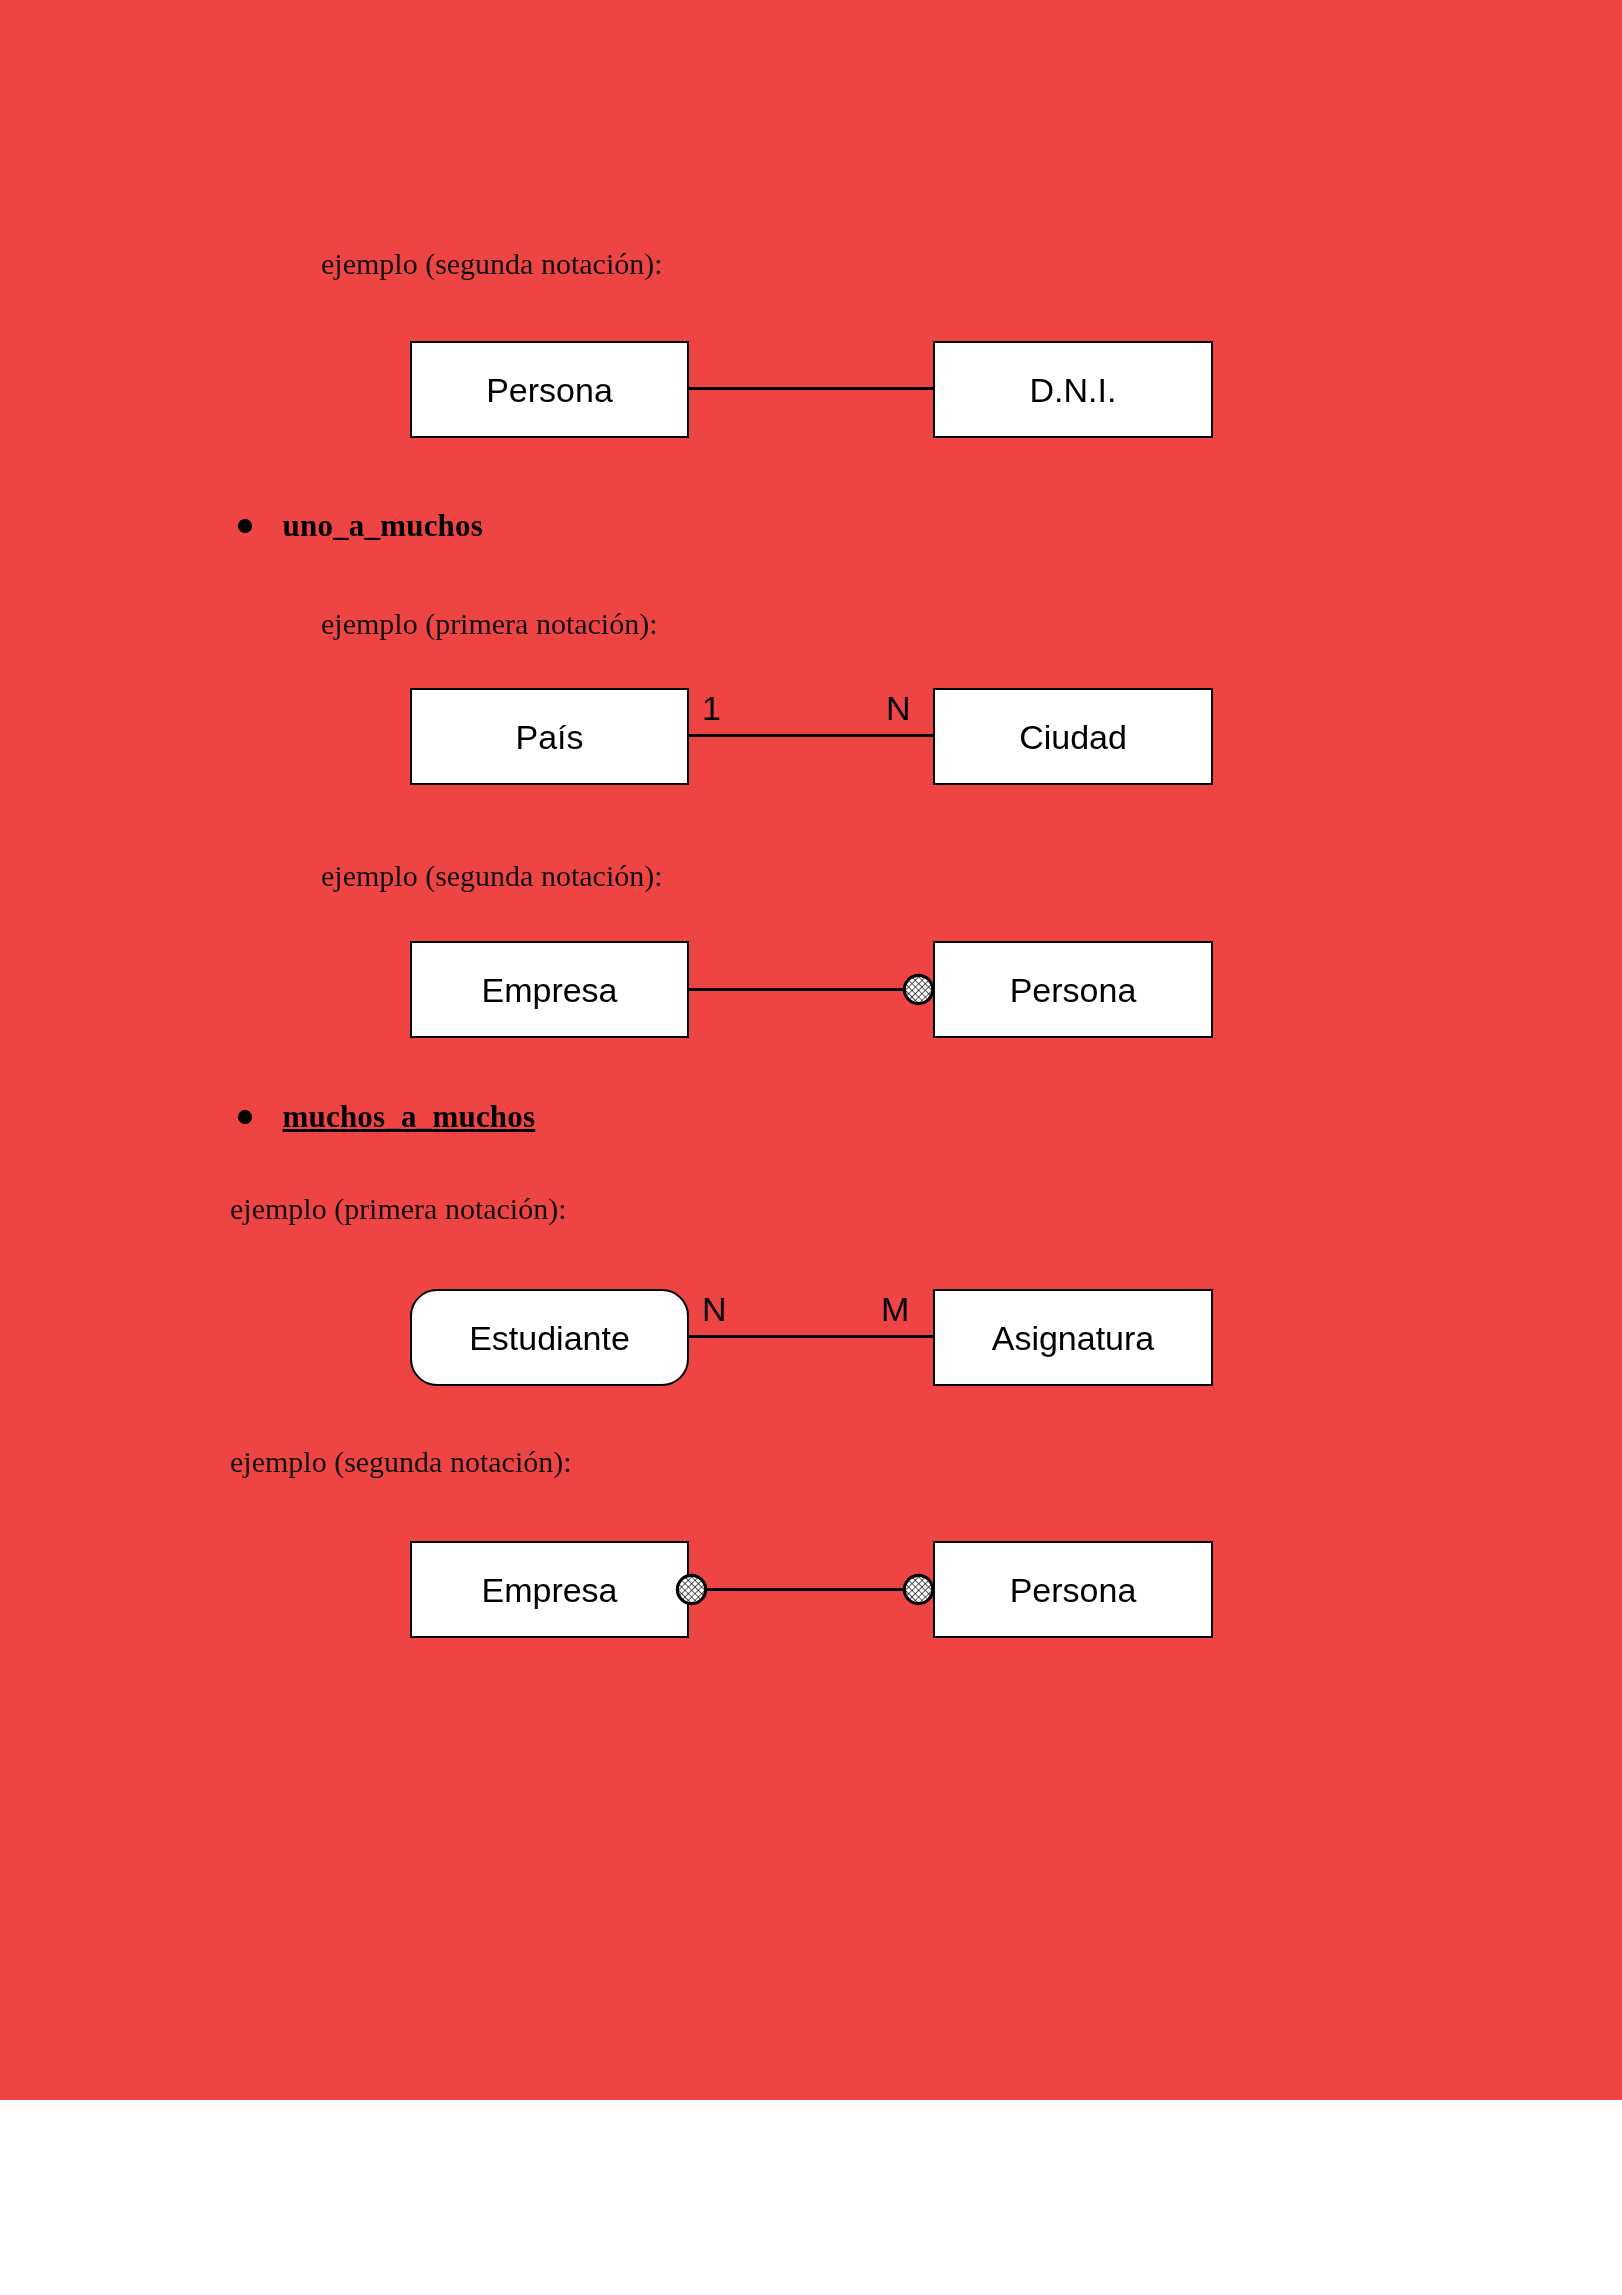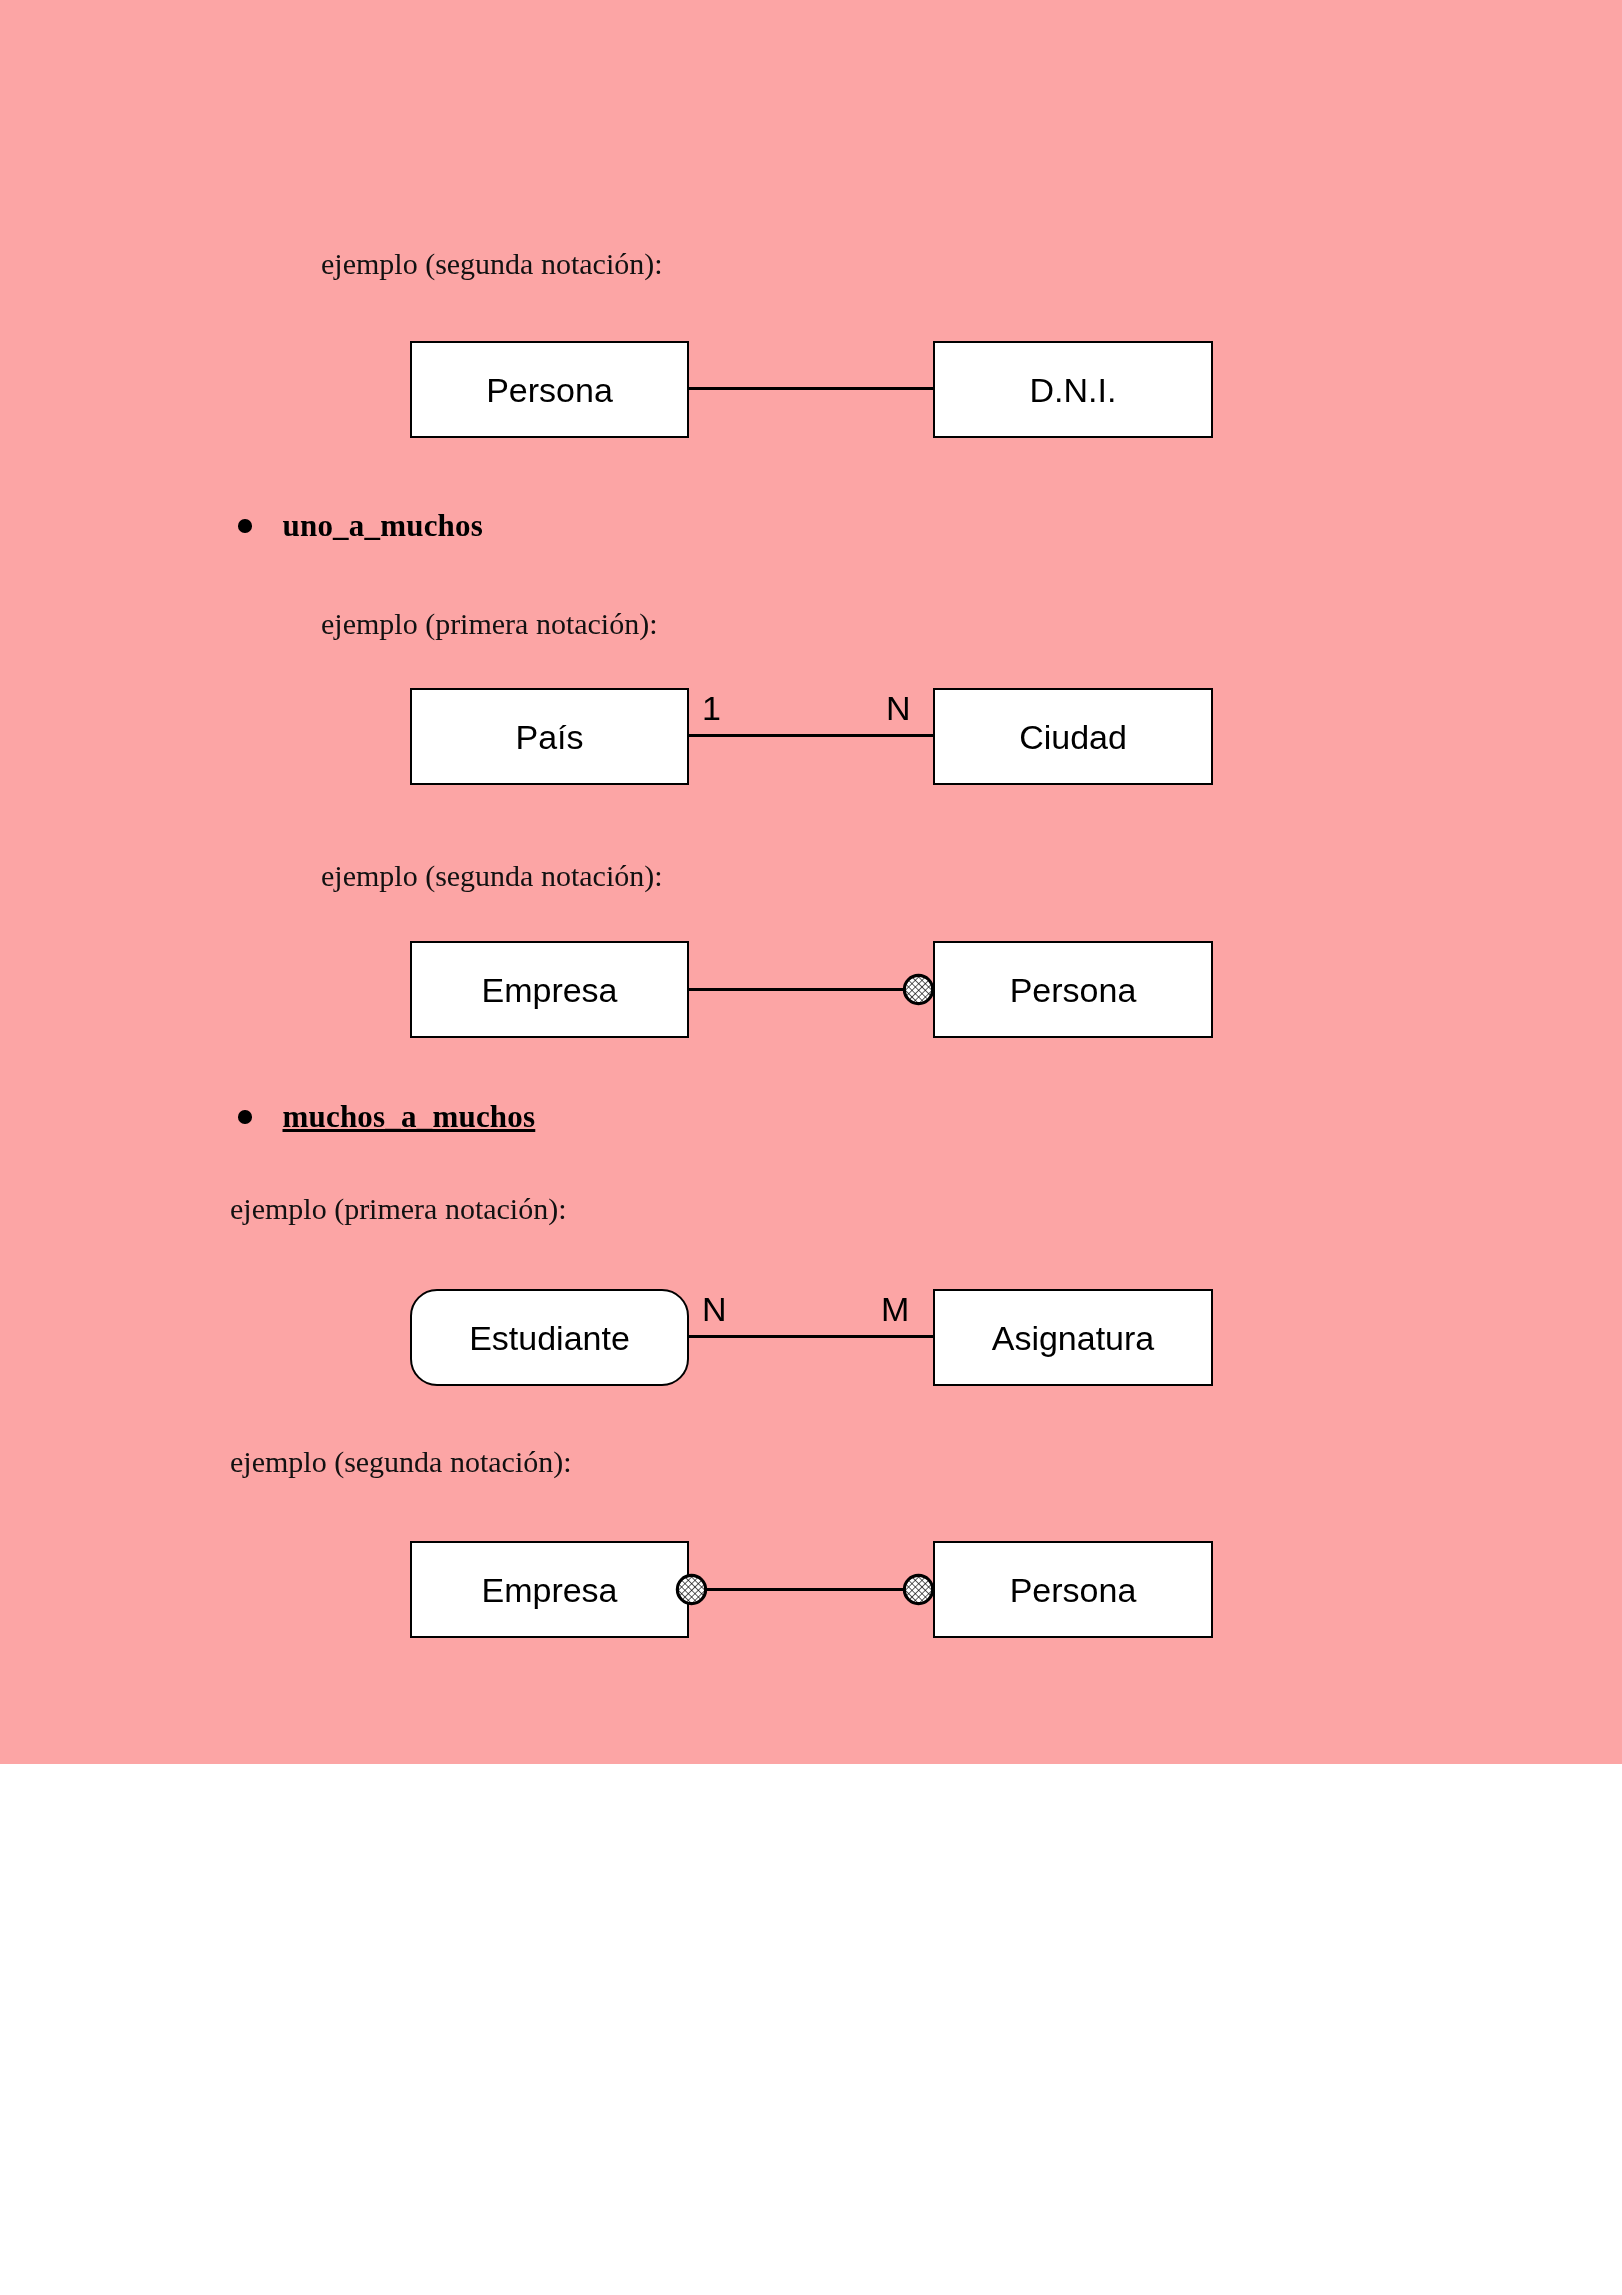"ejemplo (segunda notación):" .page { background: #fca5a5 -> #ef4444; height: 1764px -> 2100px }
